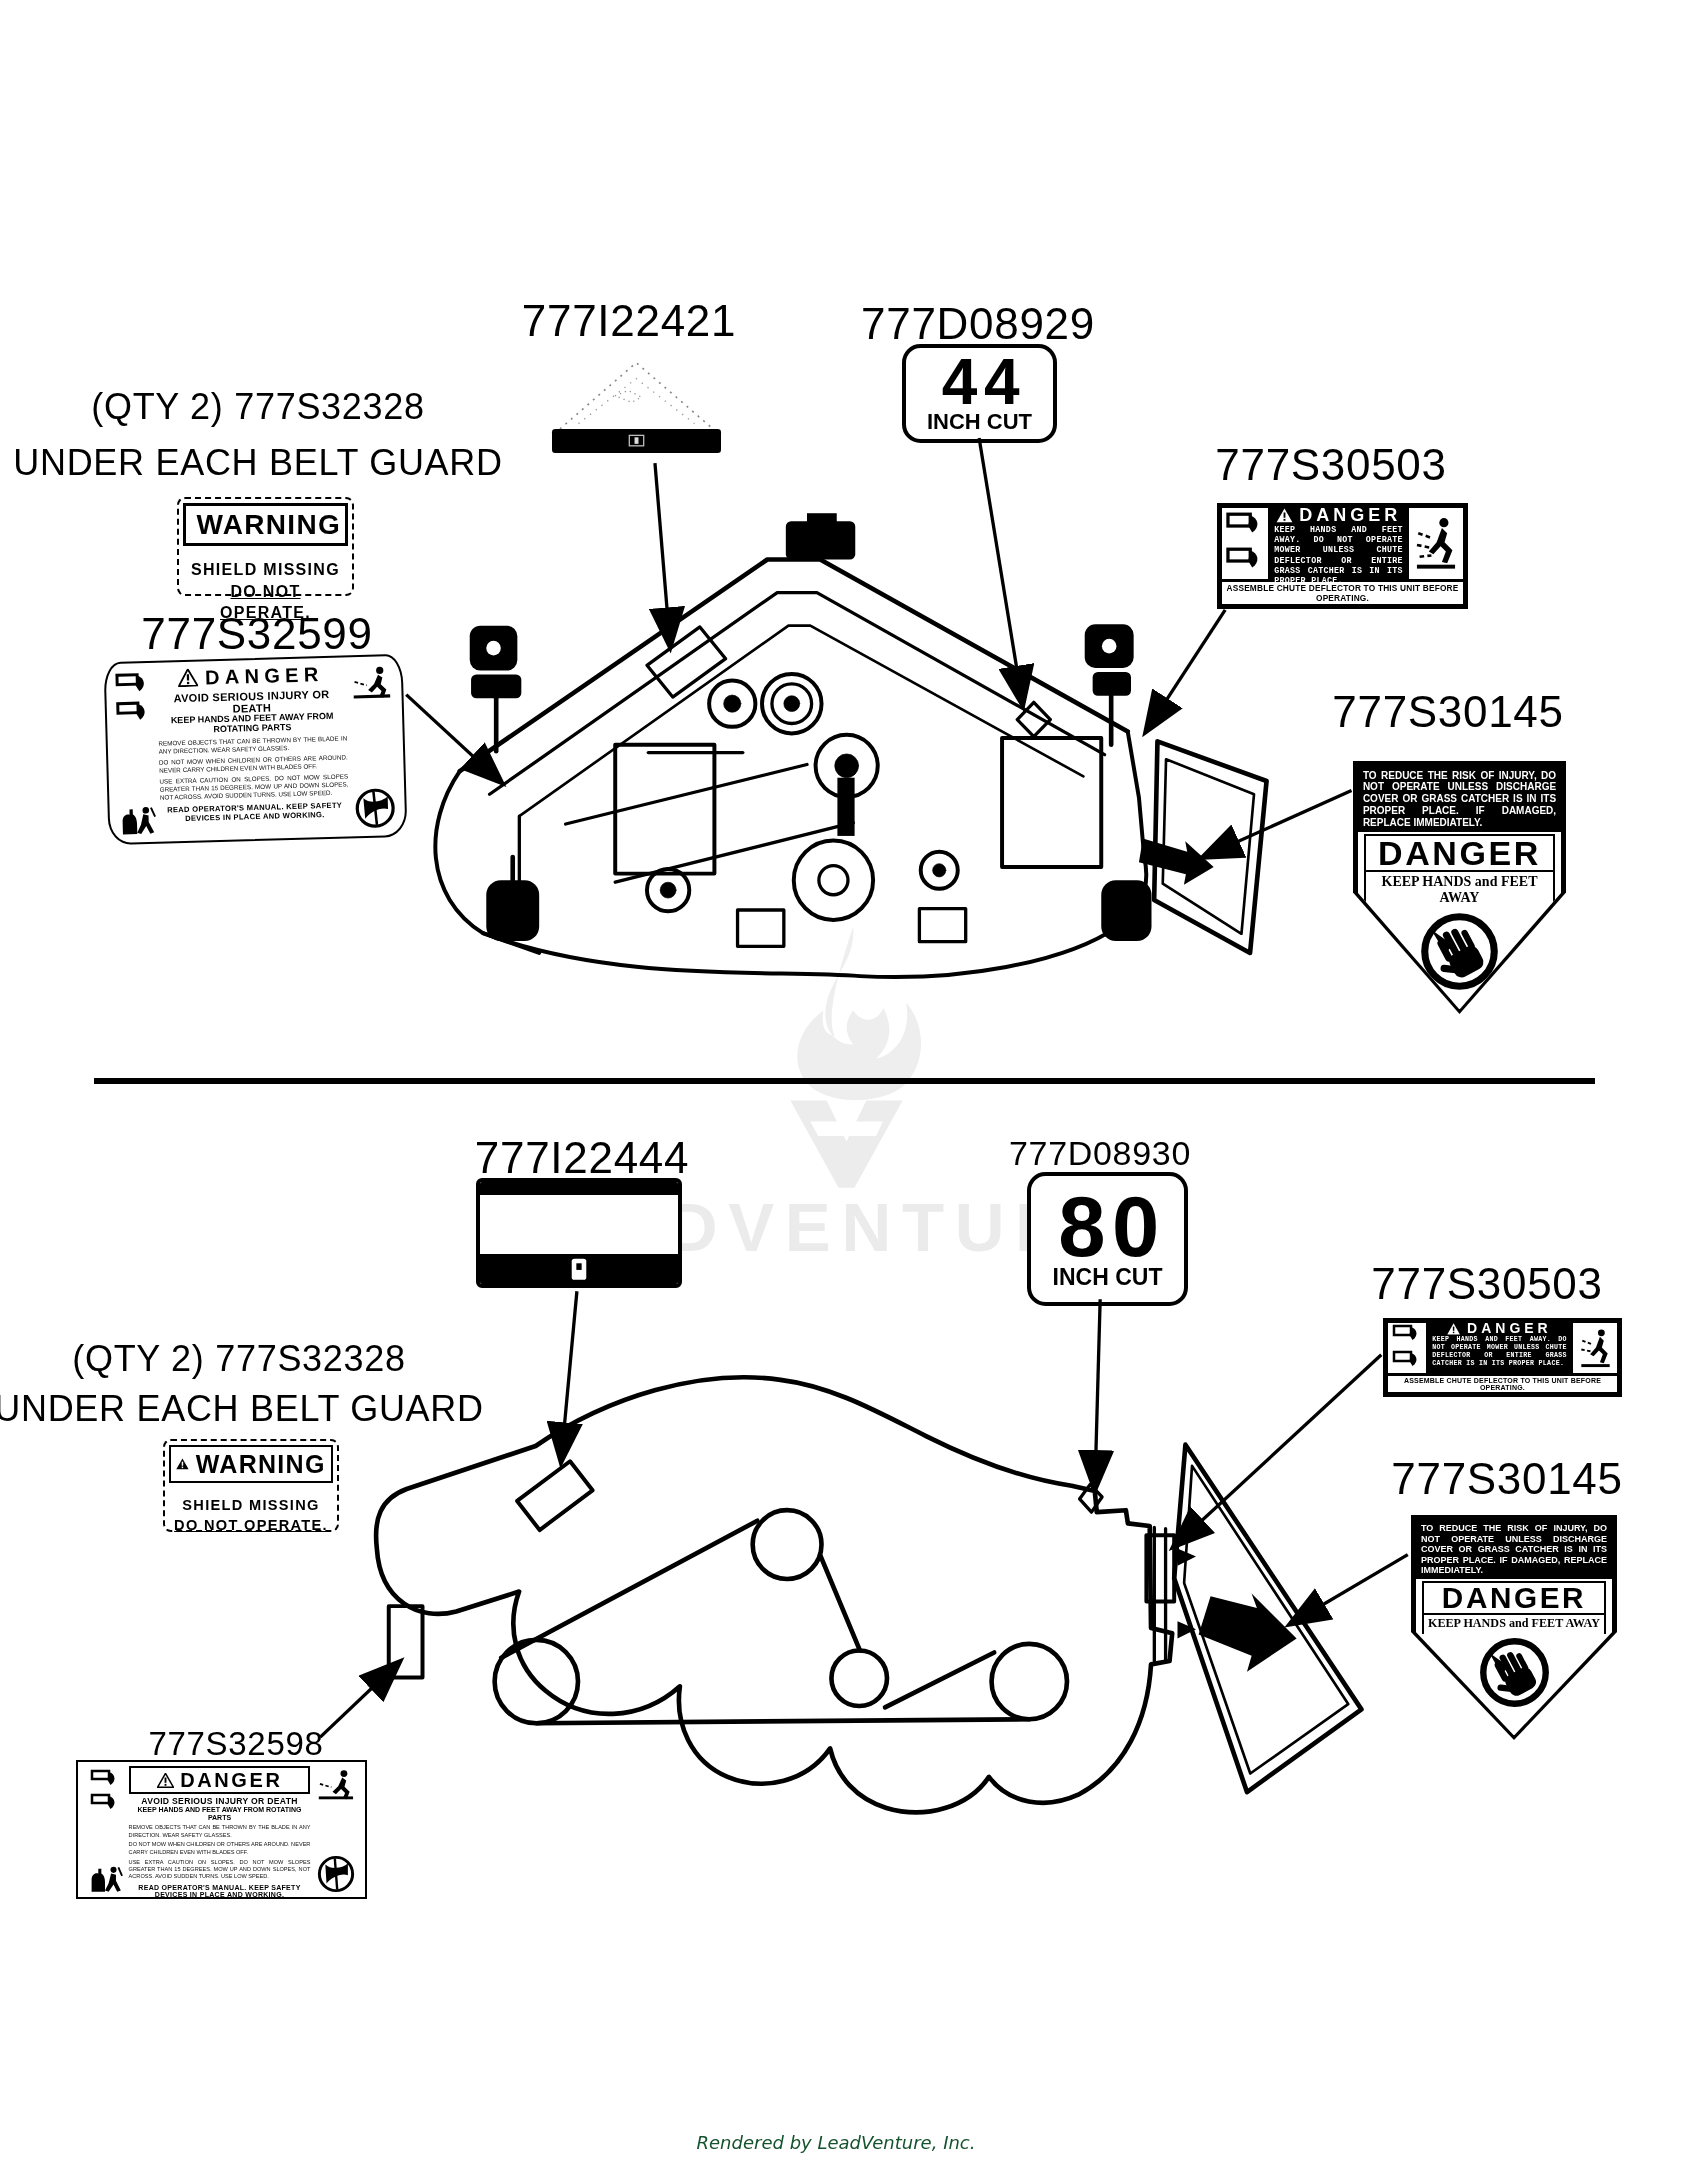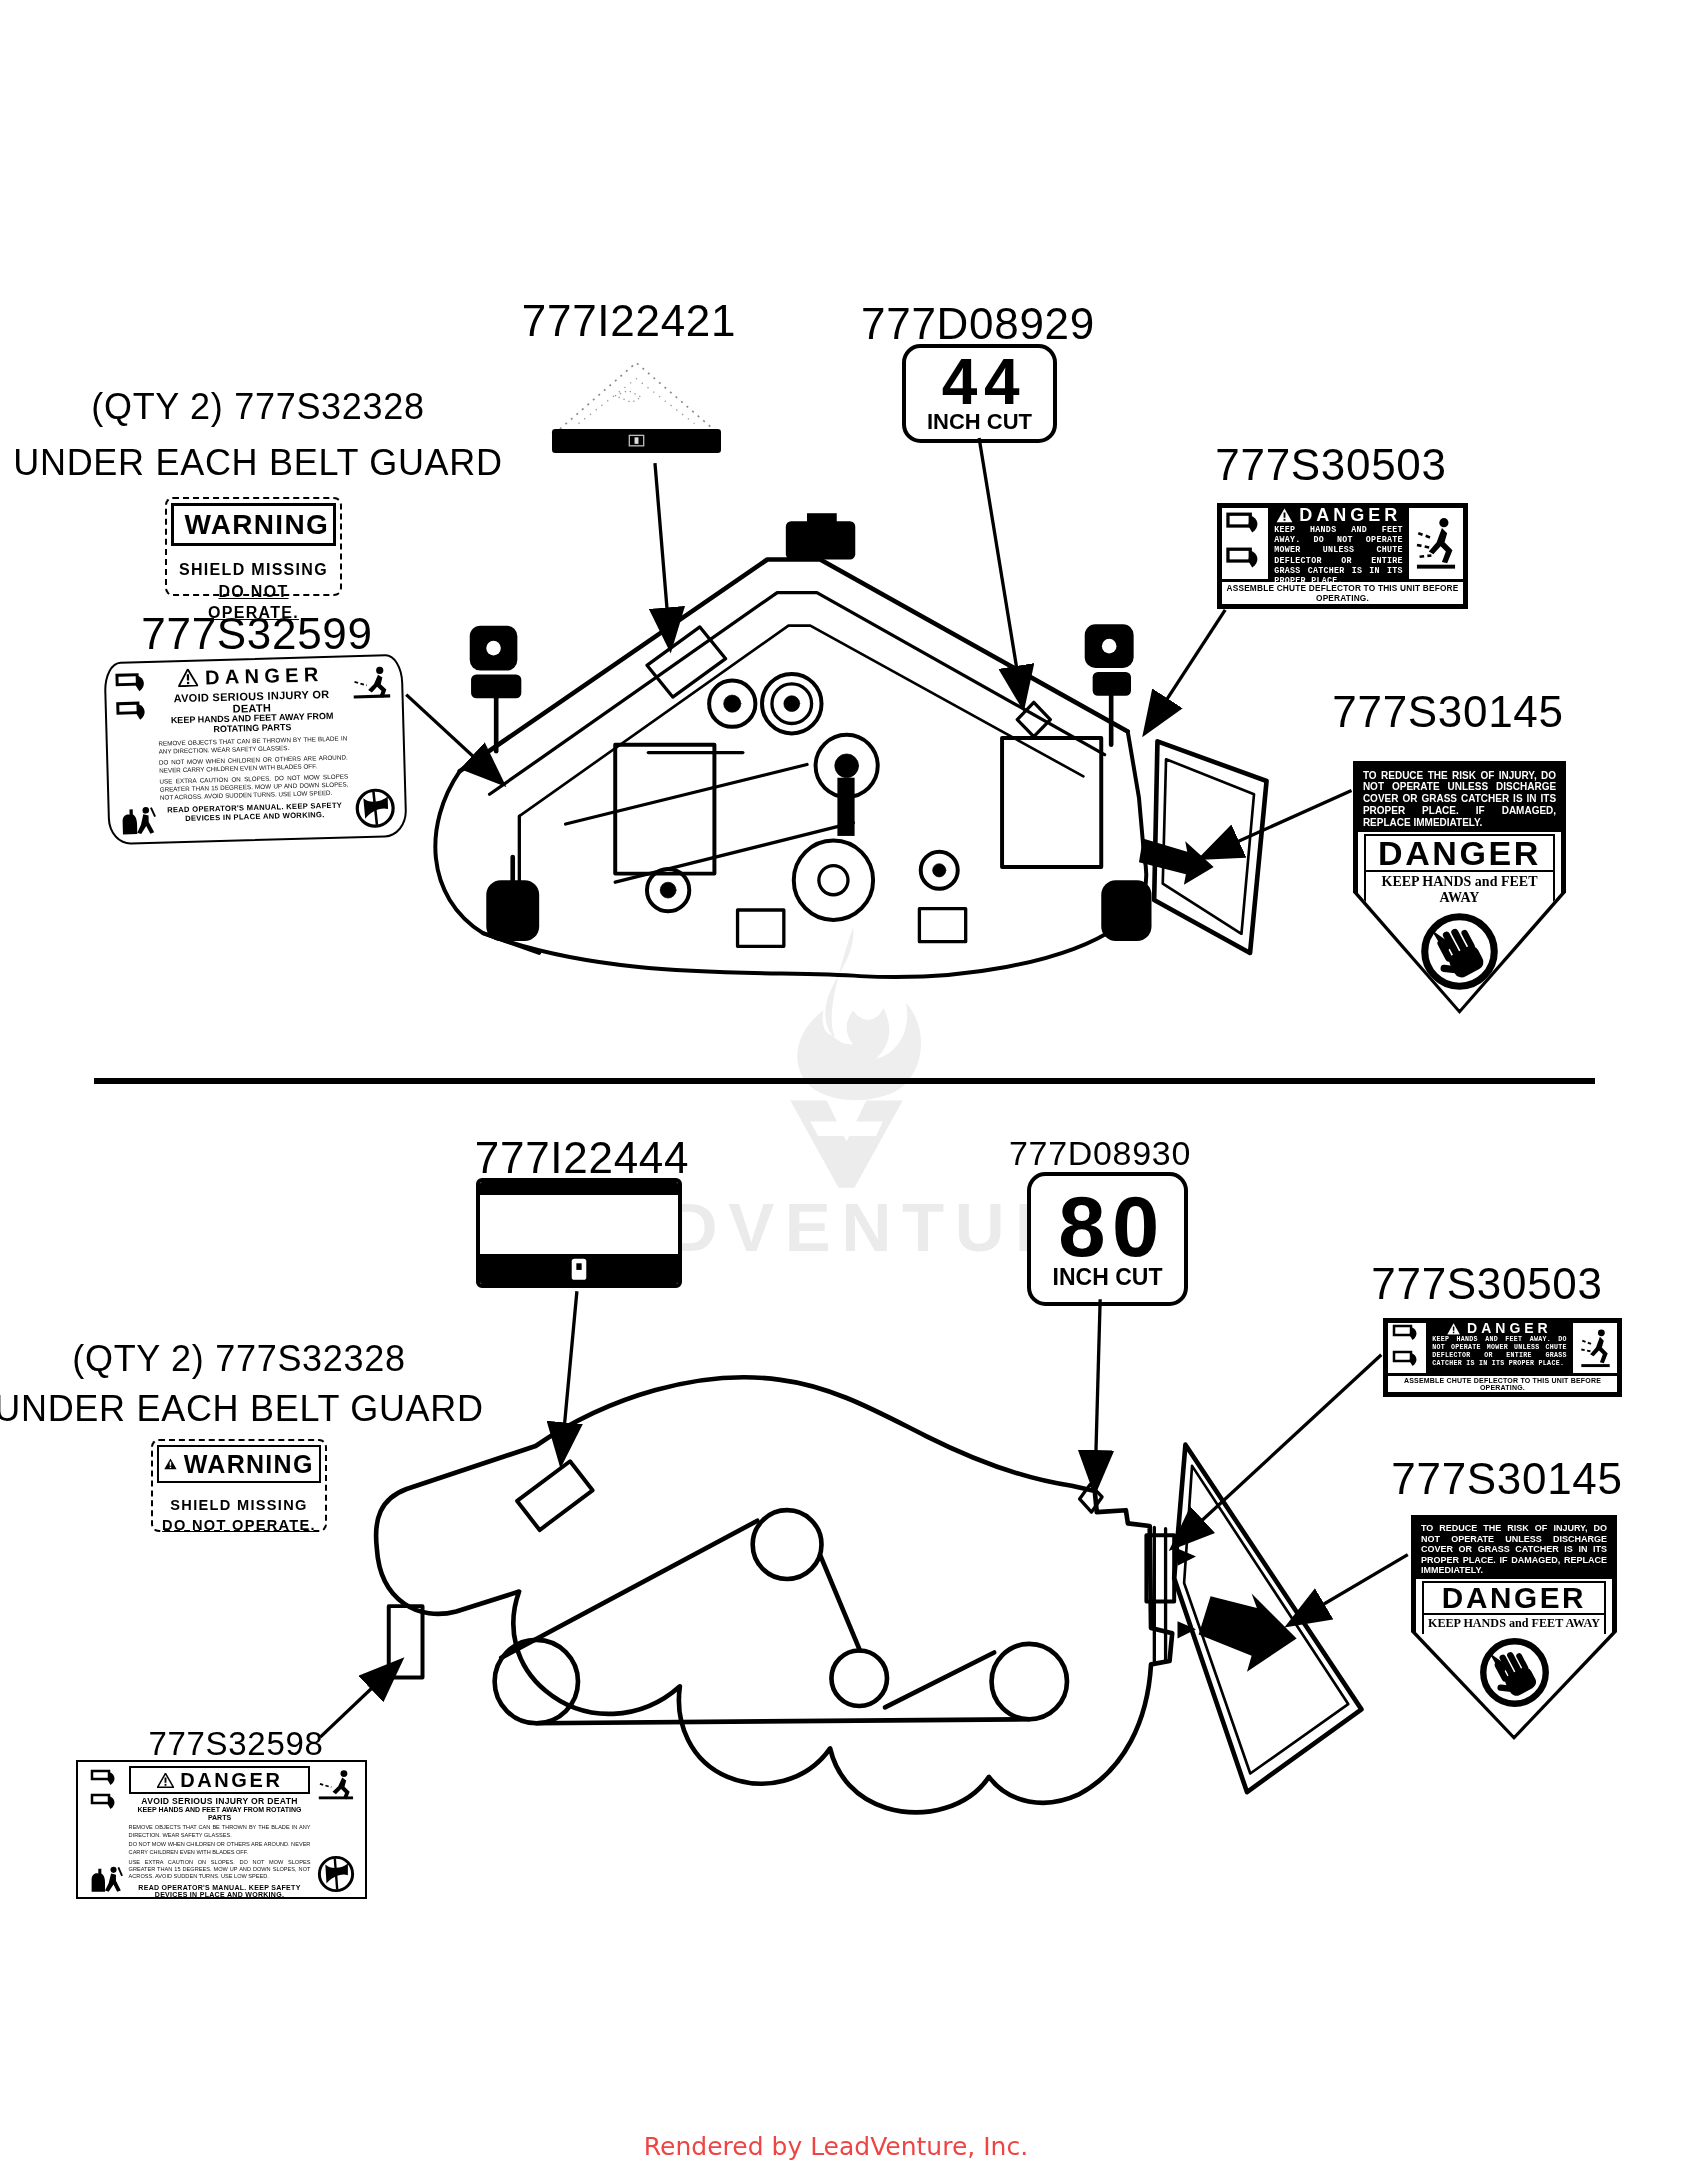"WARNING" .warn { margin-left: none -> 12px }
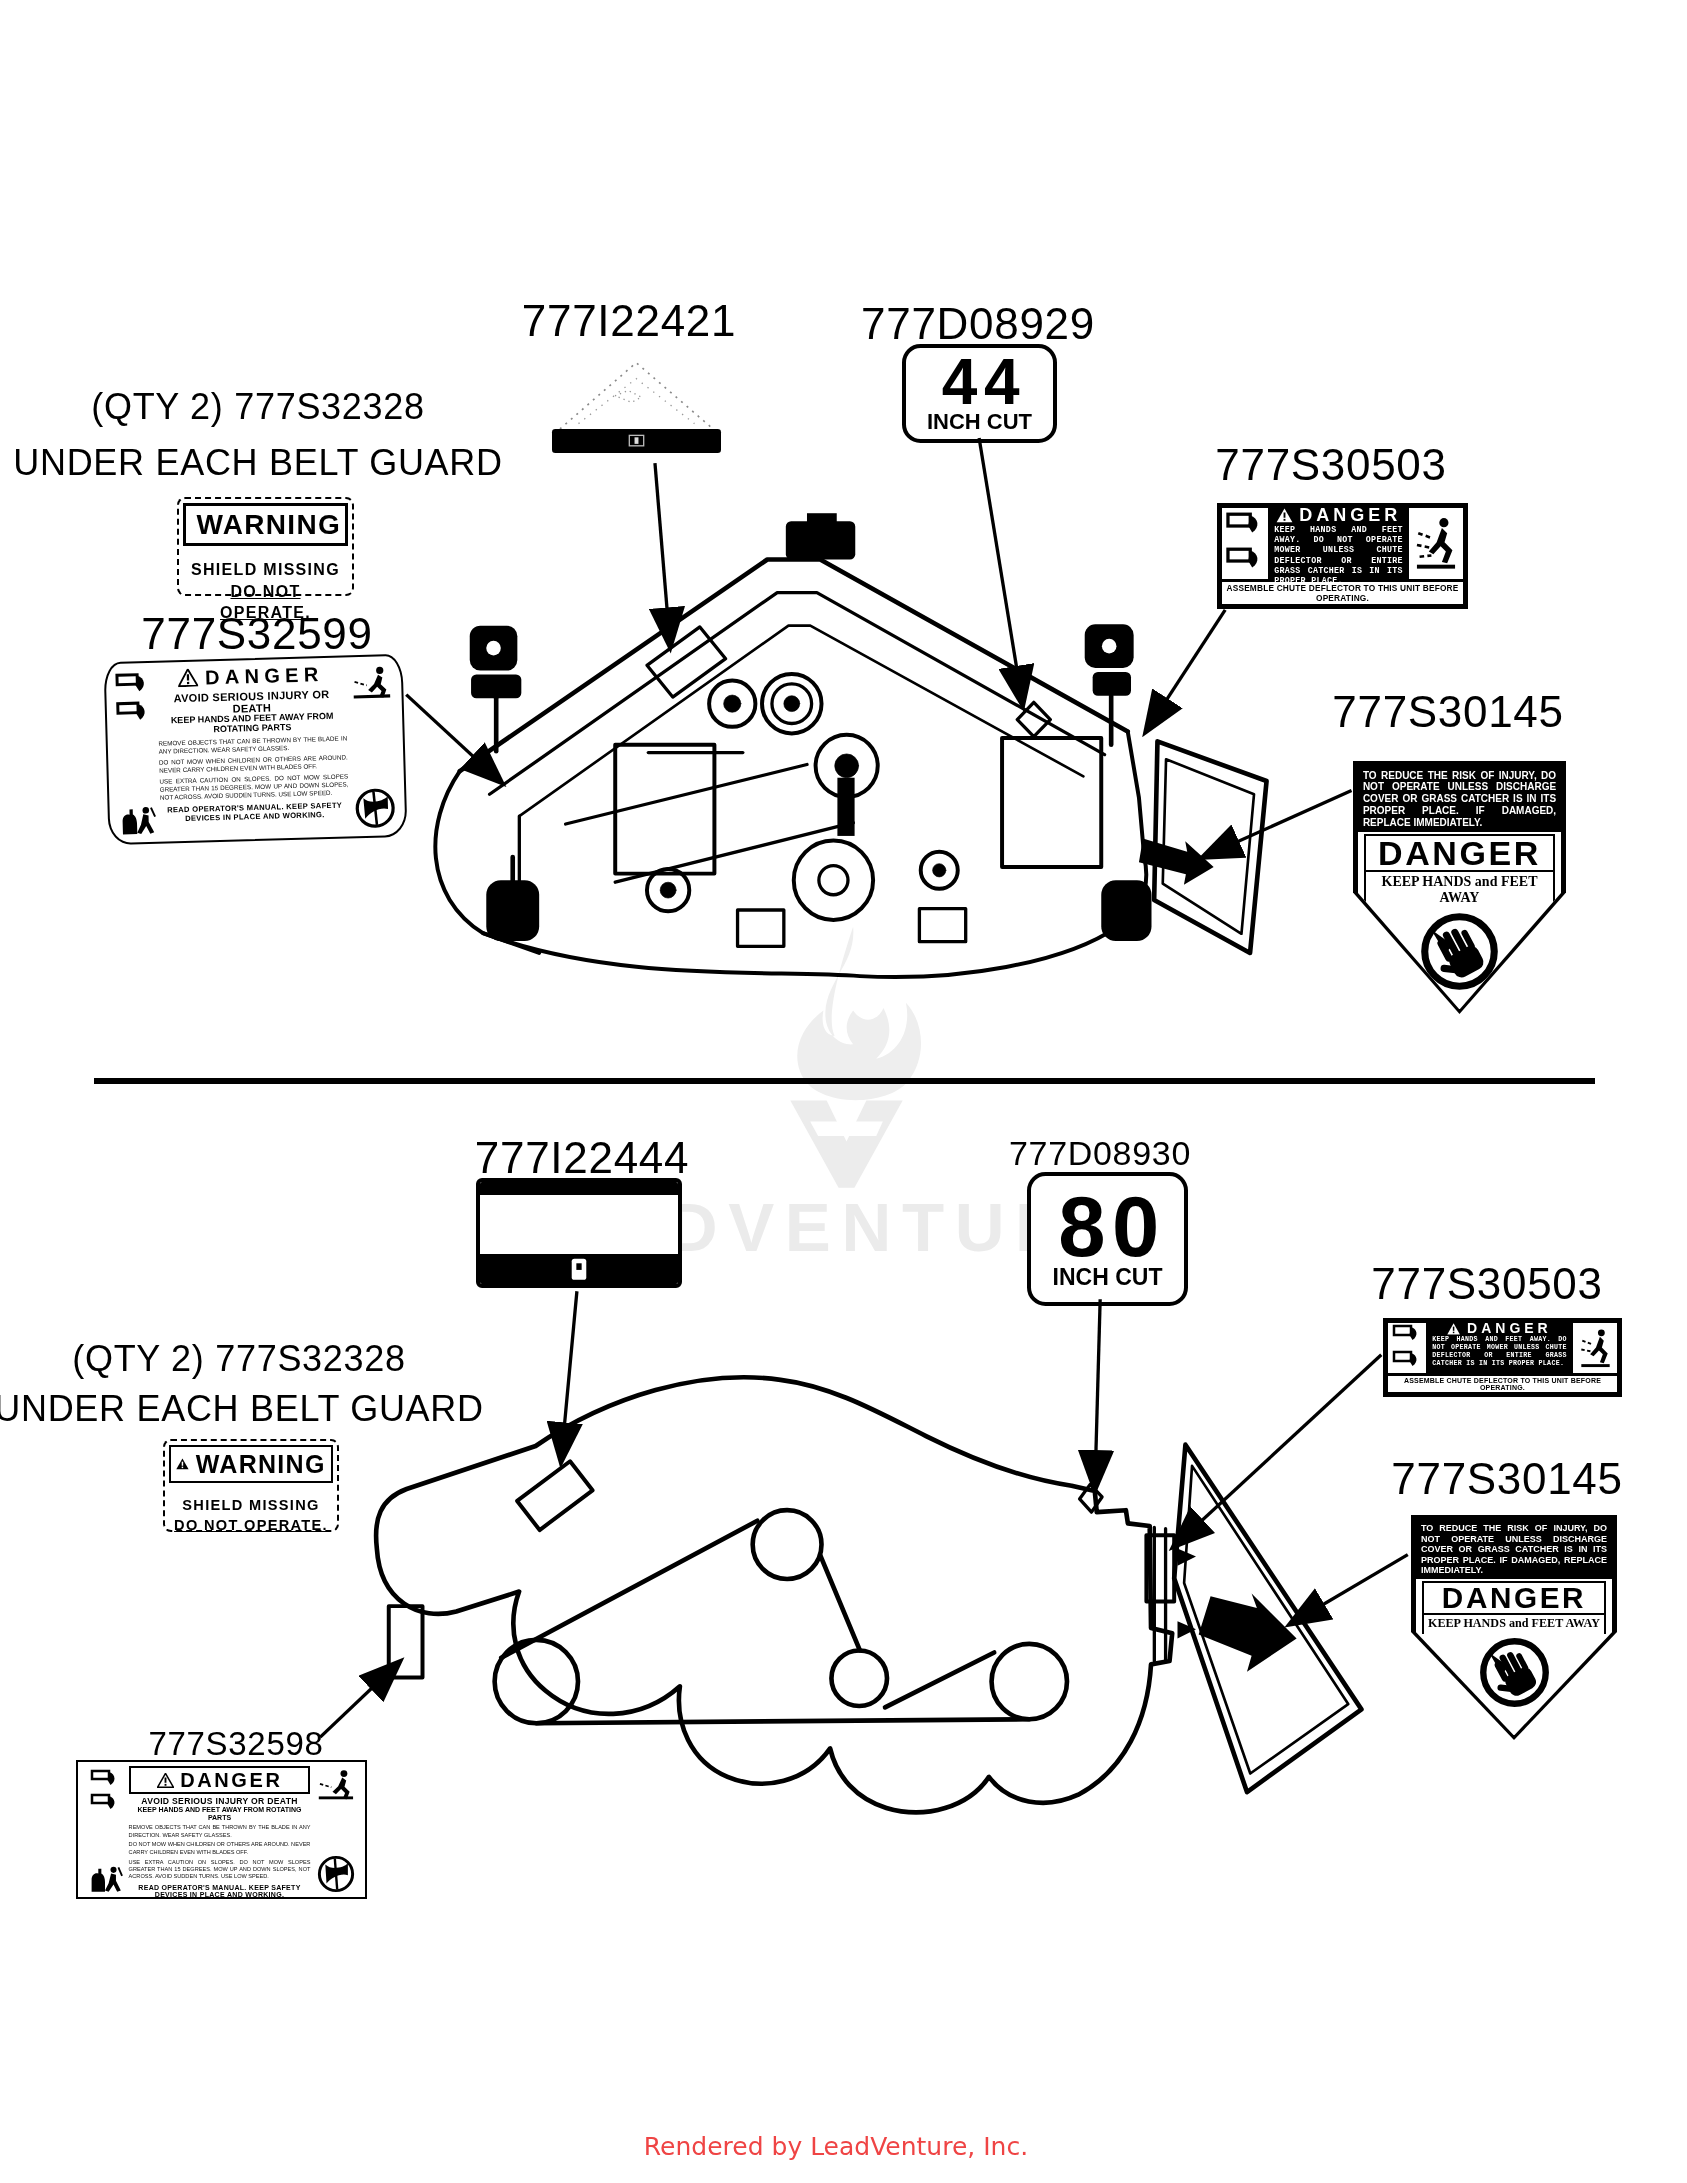"Rendered by LeadVenture, Inc." .footer { color: #ef4444 -> #14532d; font-size: 25px -> 18px; font-style: none -> italic }
